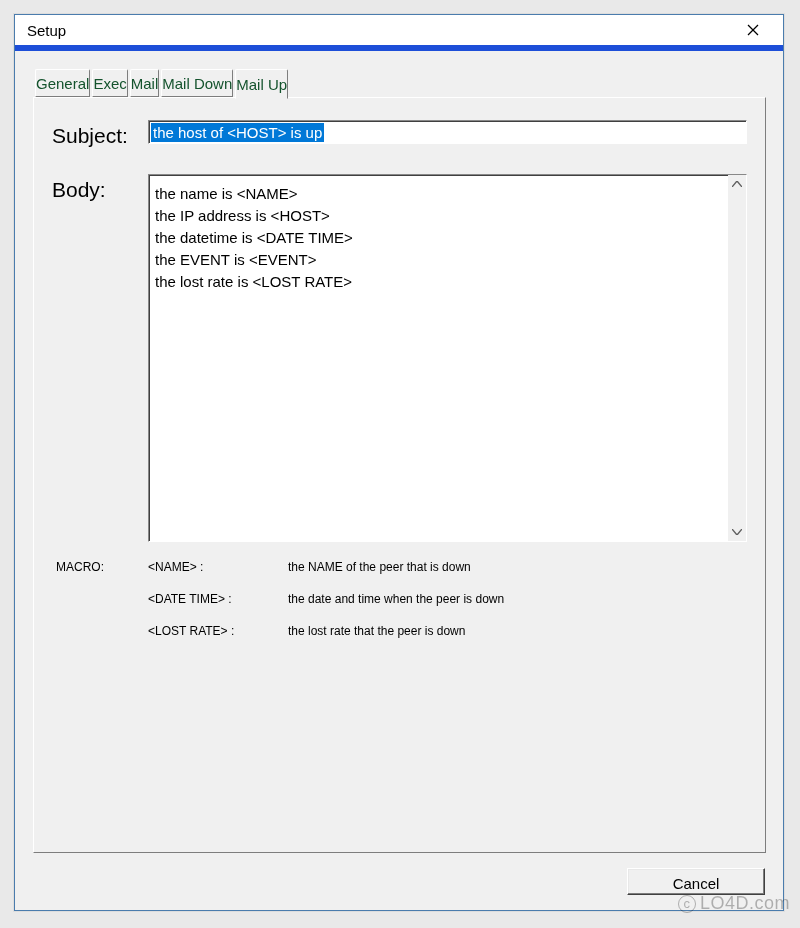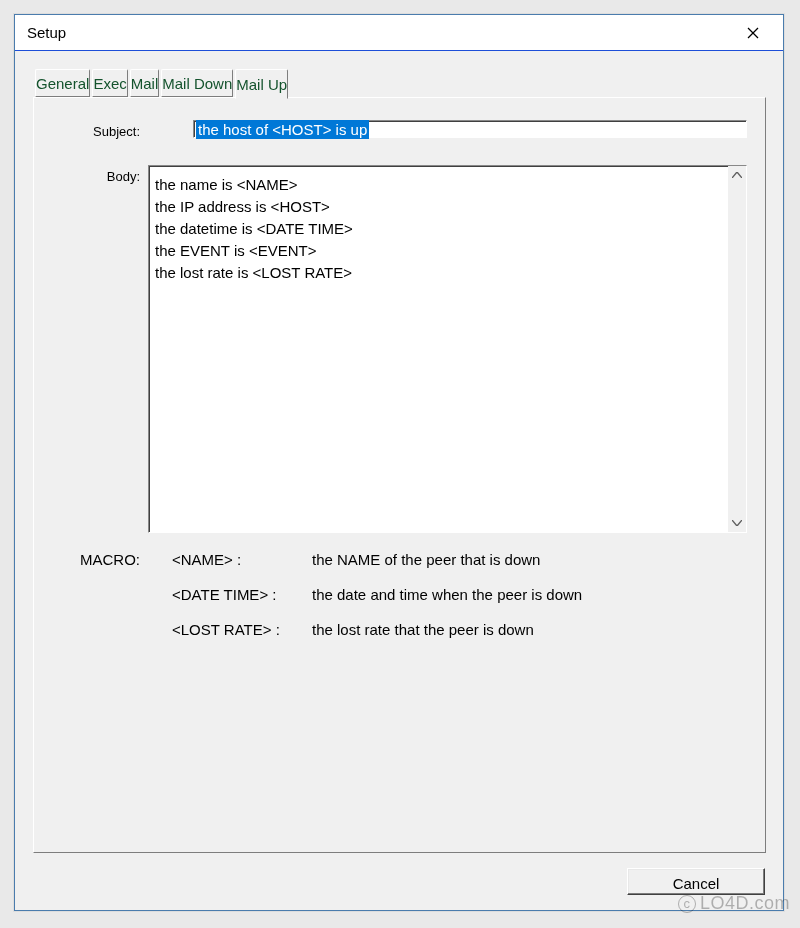"Setup" .titlebar { border-bottom: 1px solid #1d4ed8 -> 6px solid #1d4ed8 }
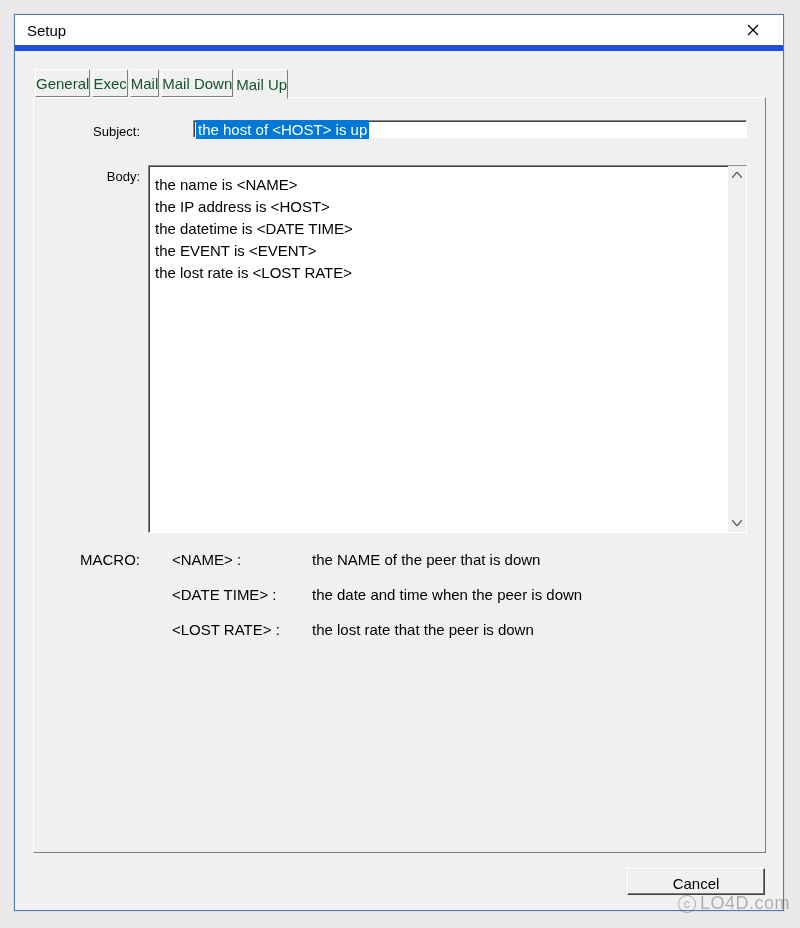"Subject:" .label-col { font-size: 13px -> 21px; text-align: right -> left }
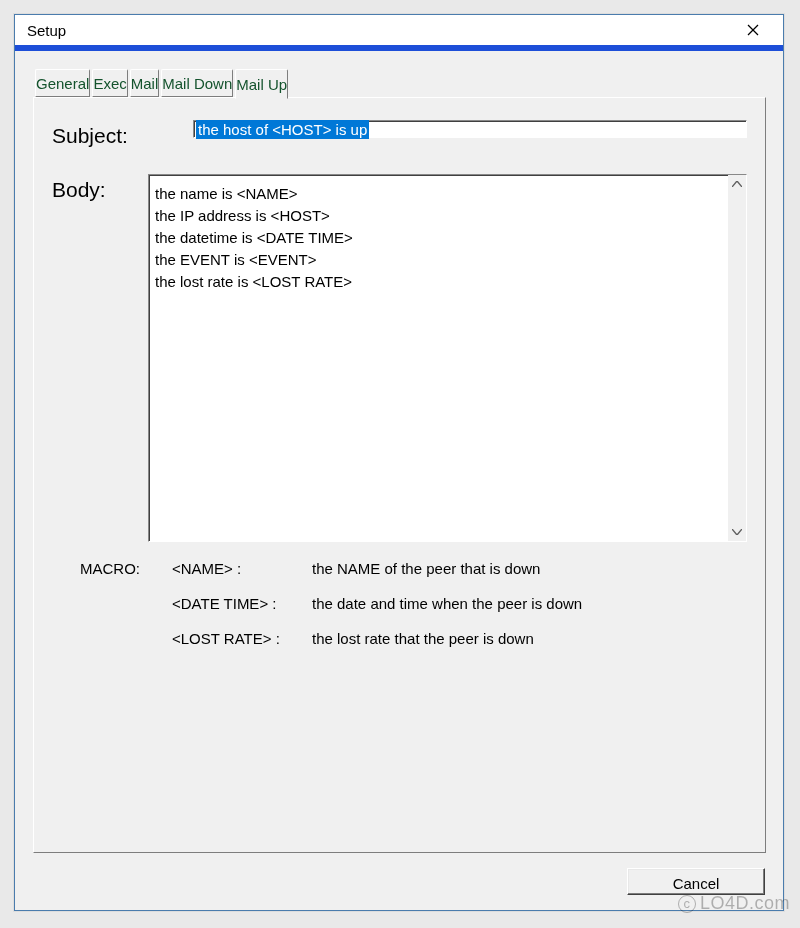"the host of <HOST> is" .textfield { height: 18px -> 24px; margin-left: 45px -> none }
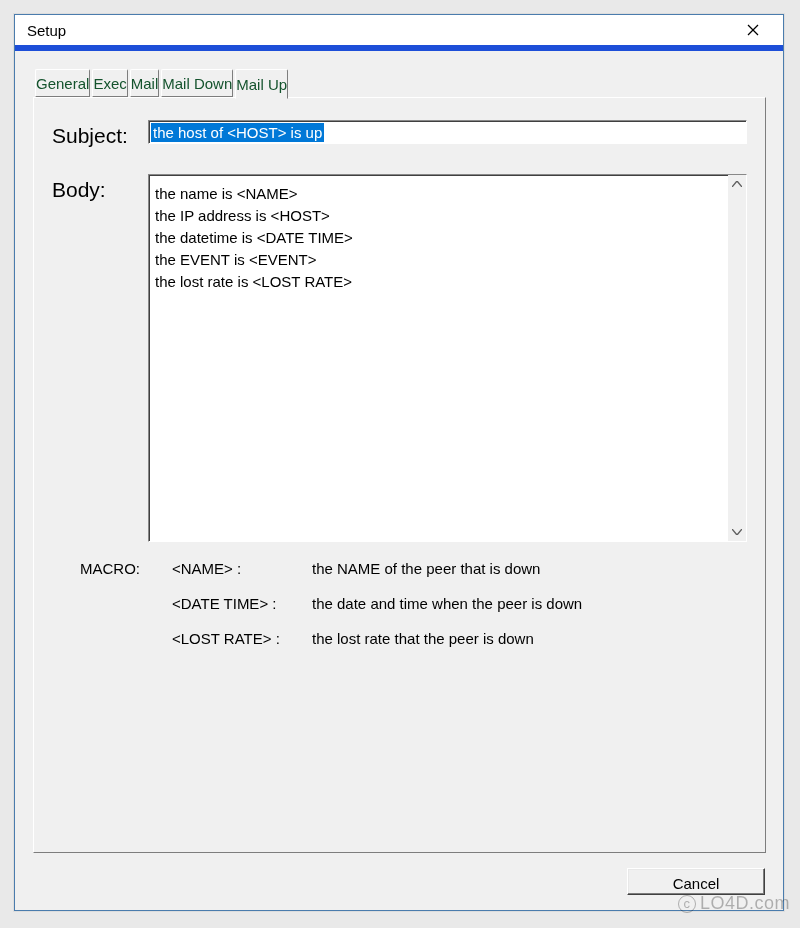"MACRO:" .macro-row { font-size: 15px -> 12px; margin-left: 24px -> none }
